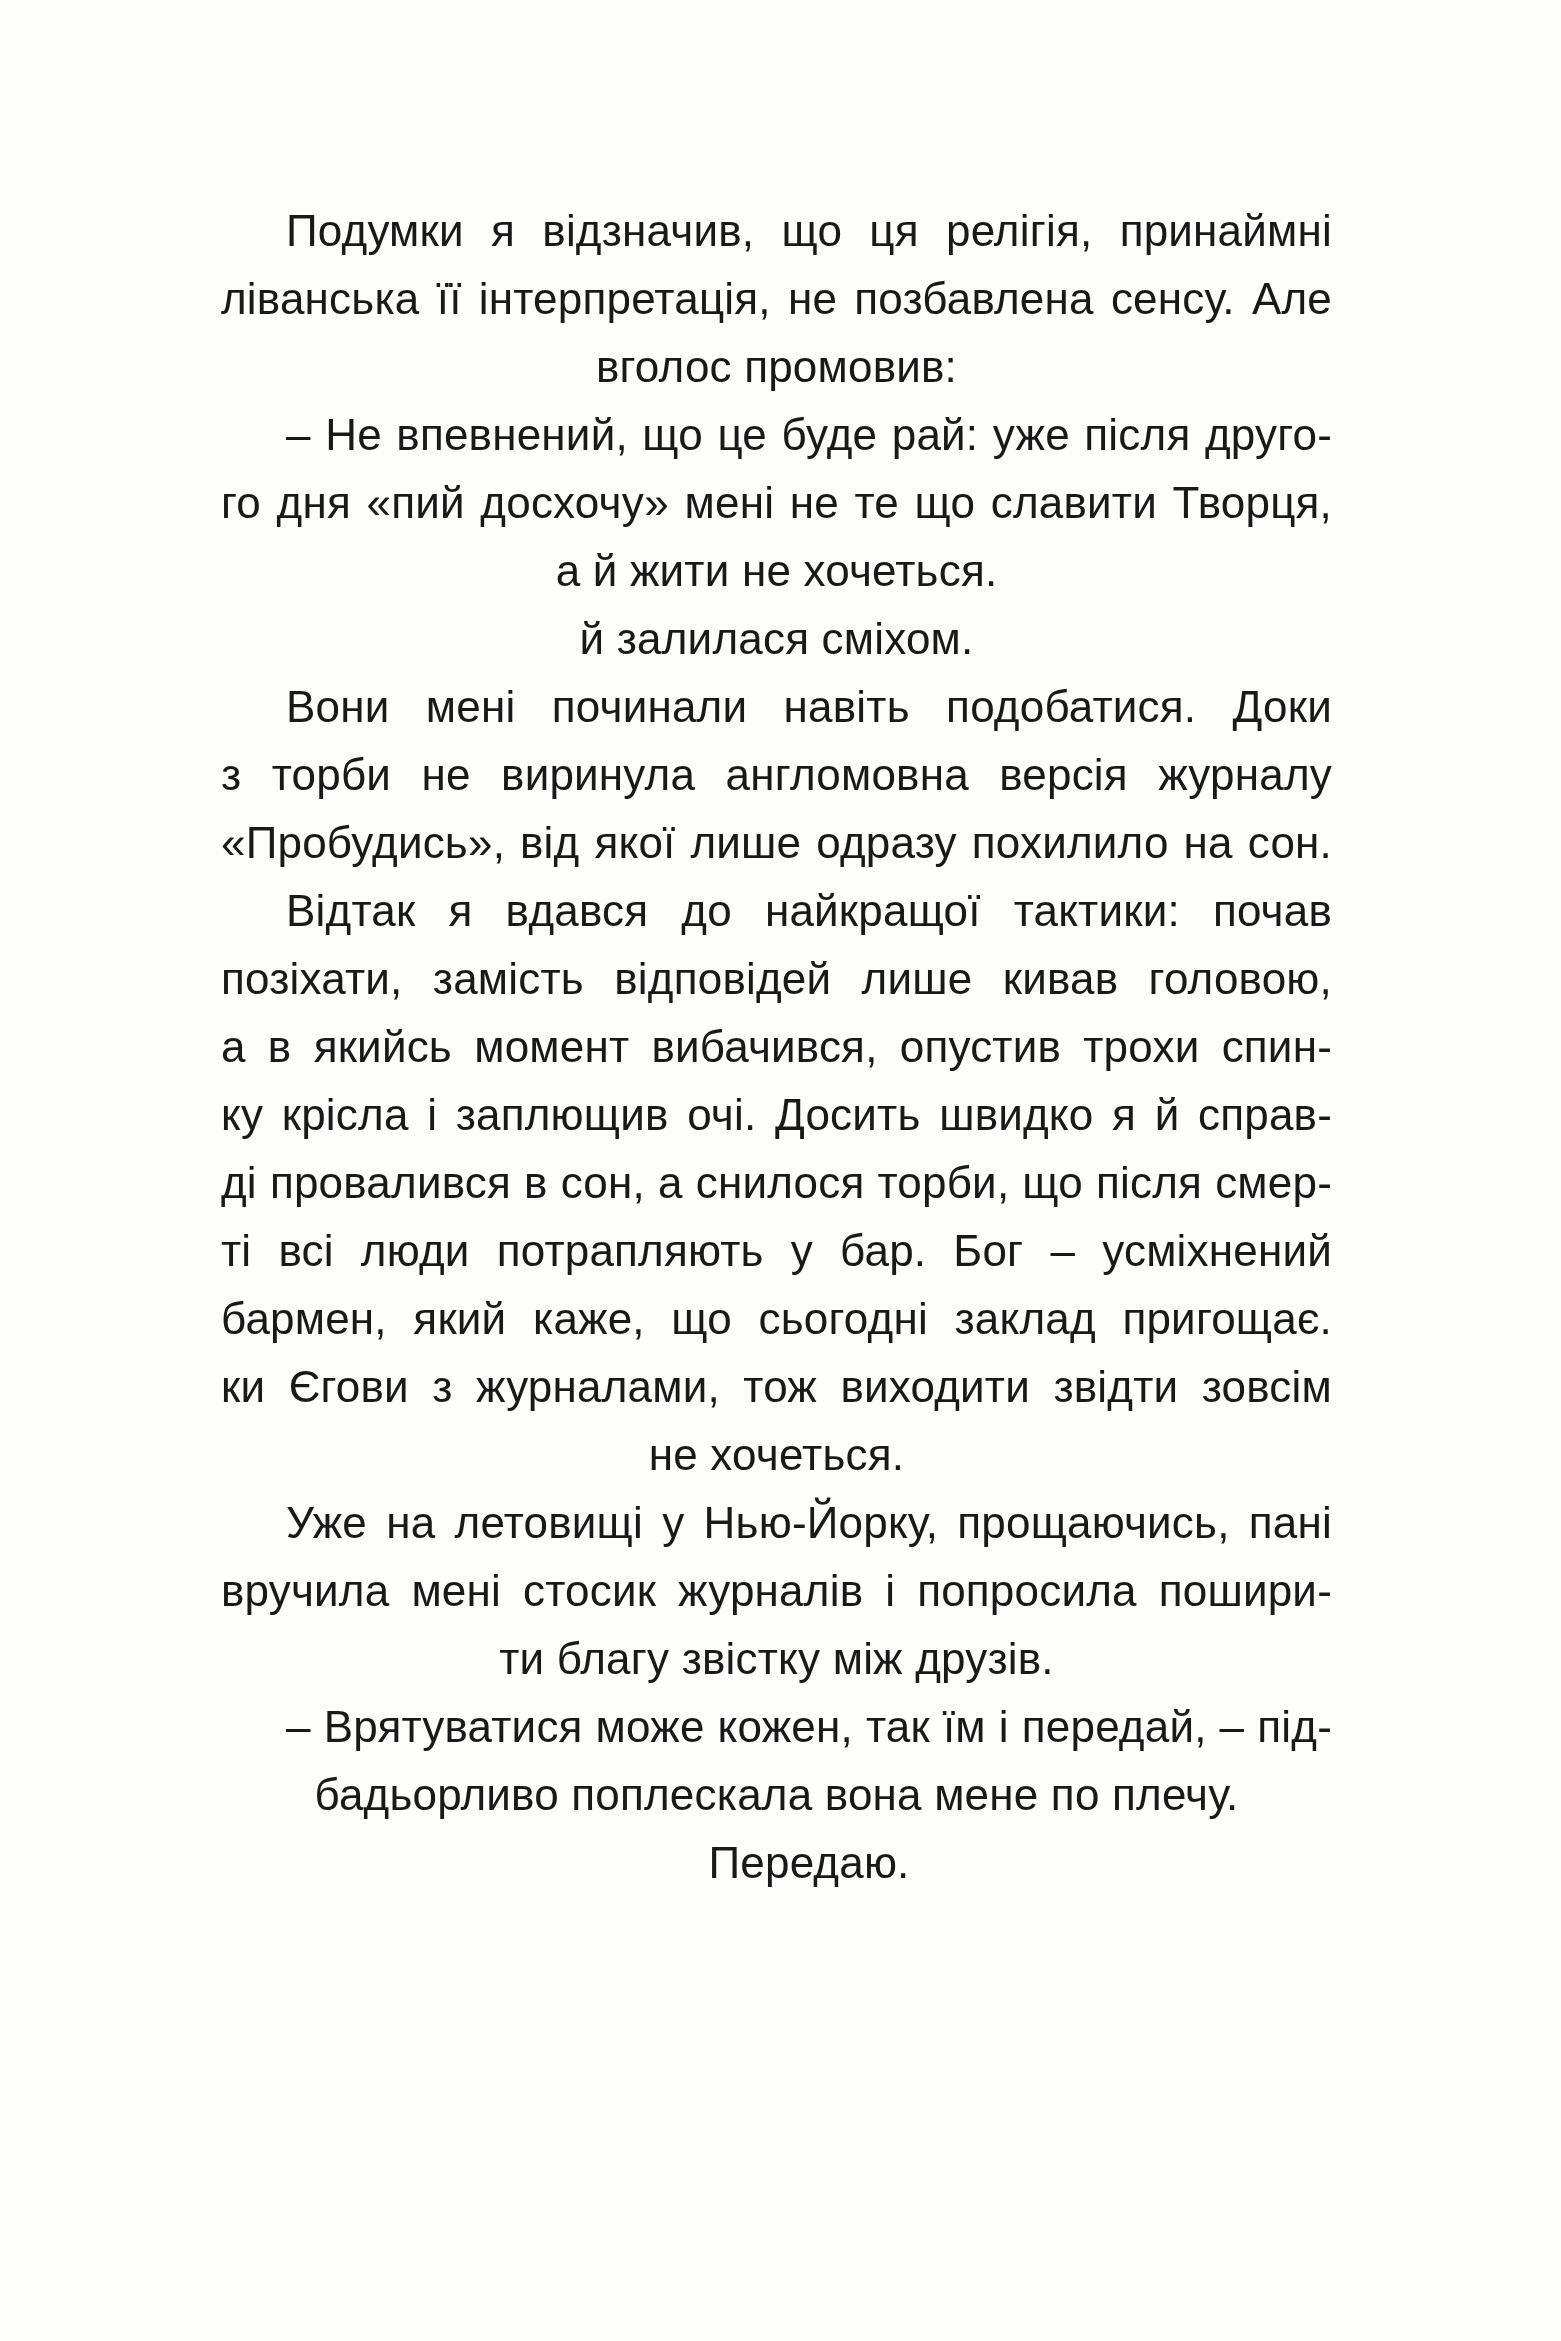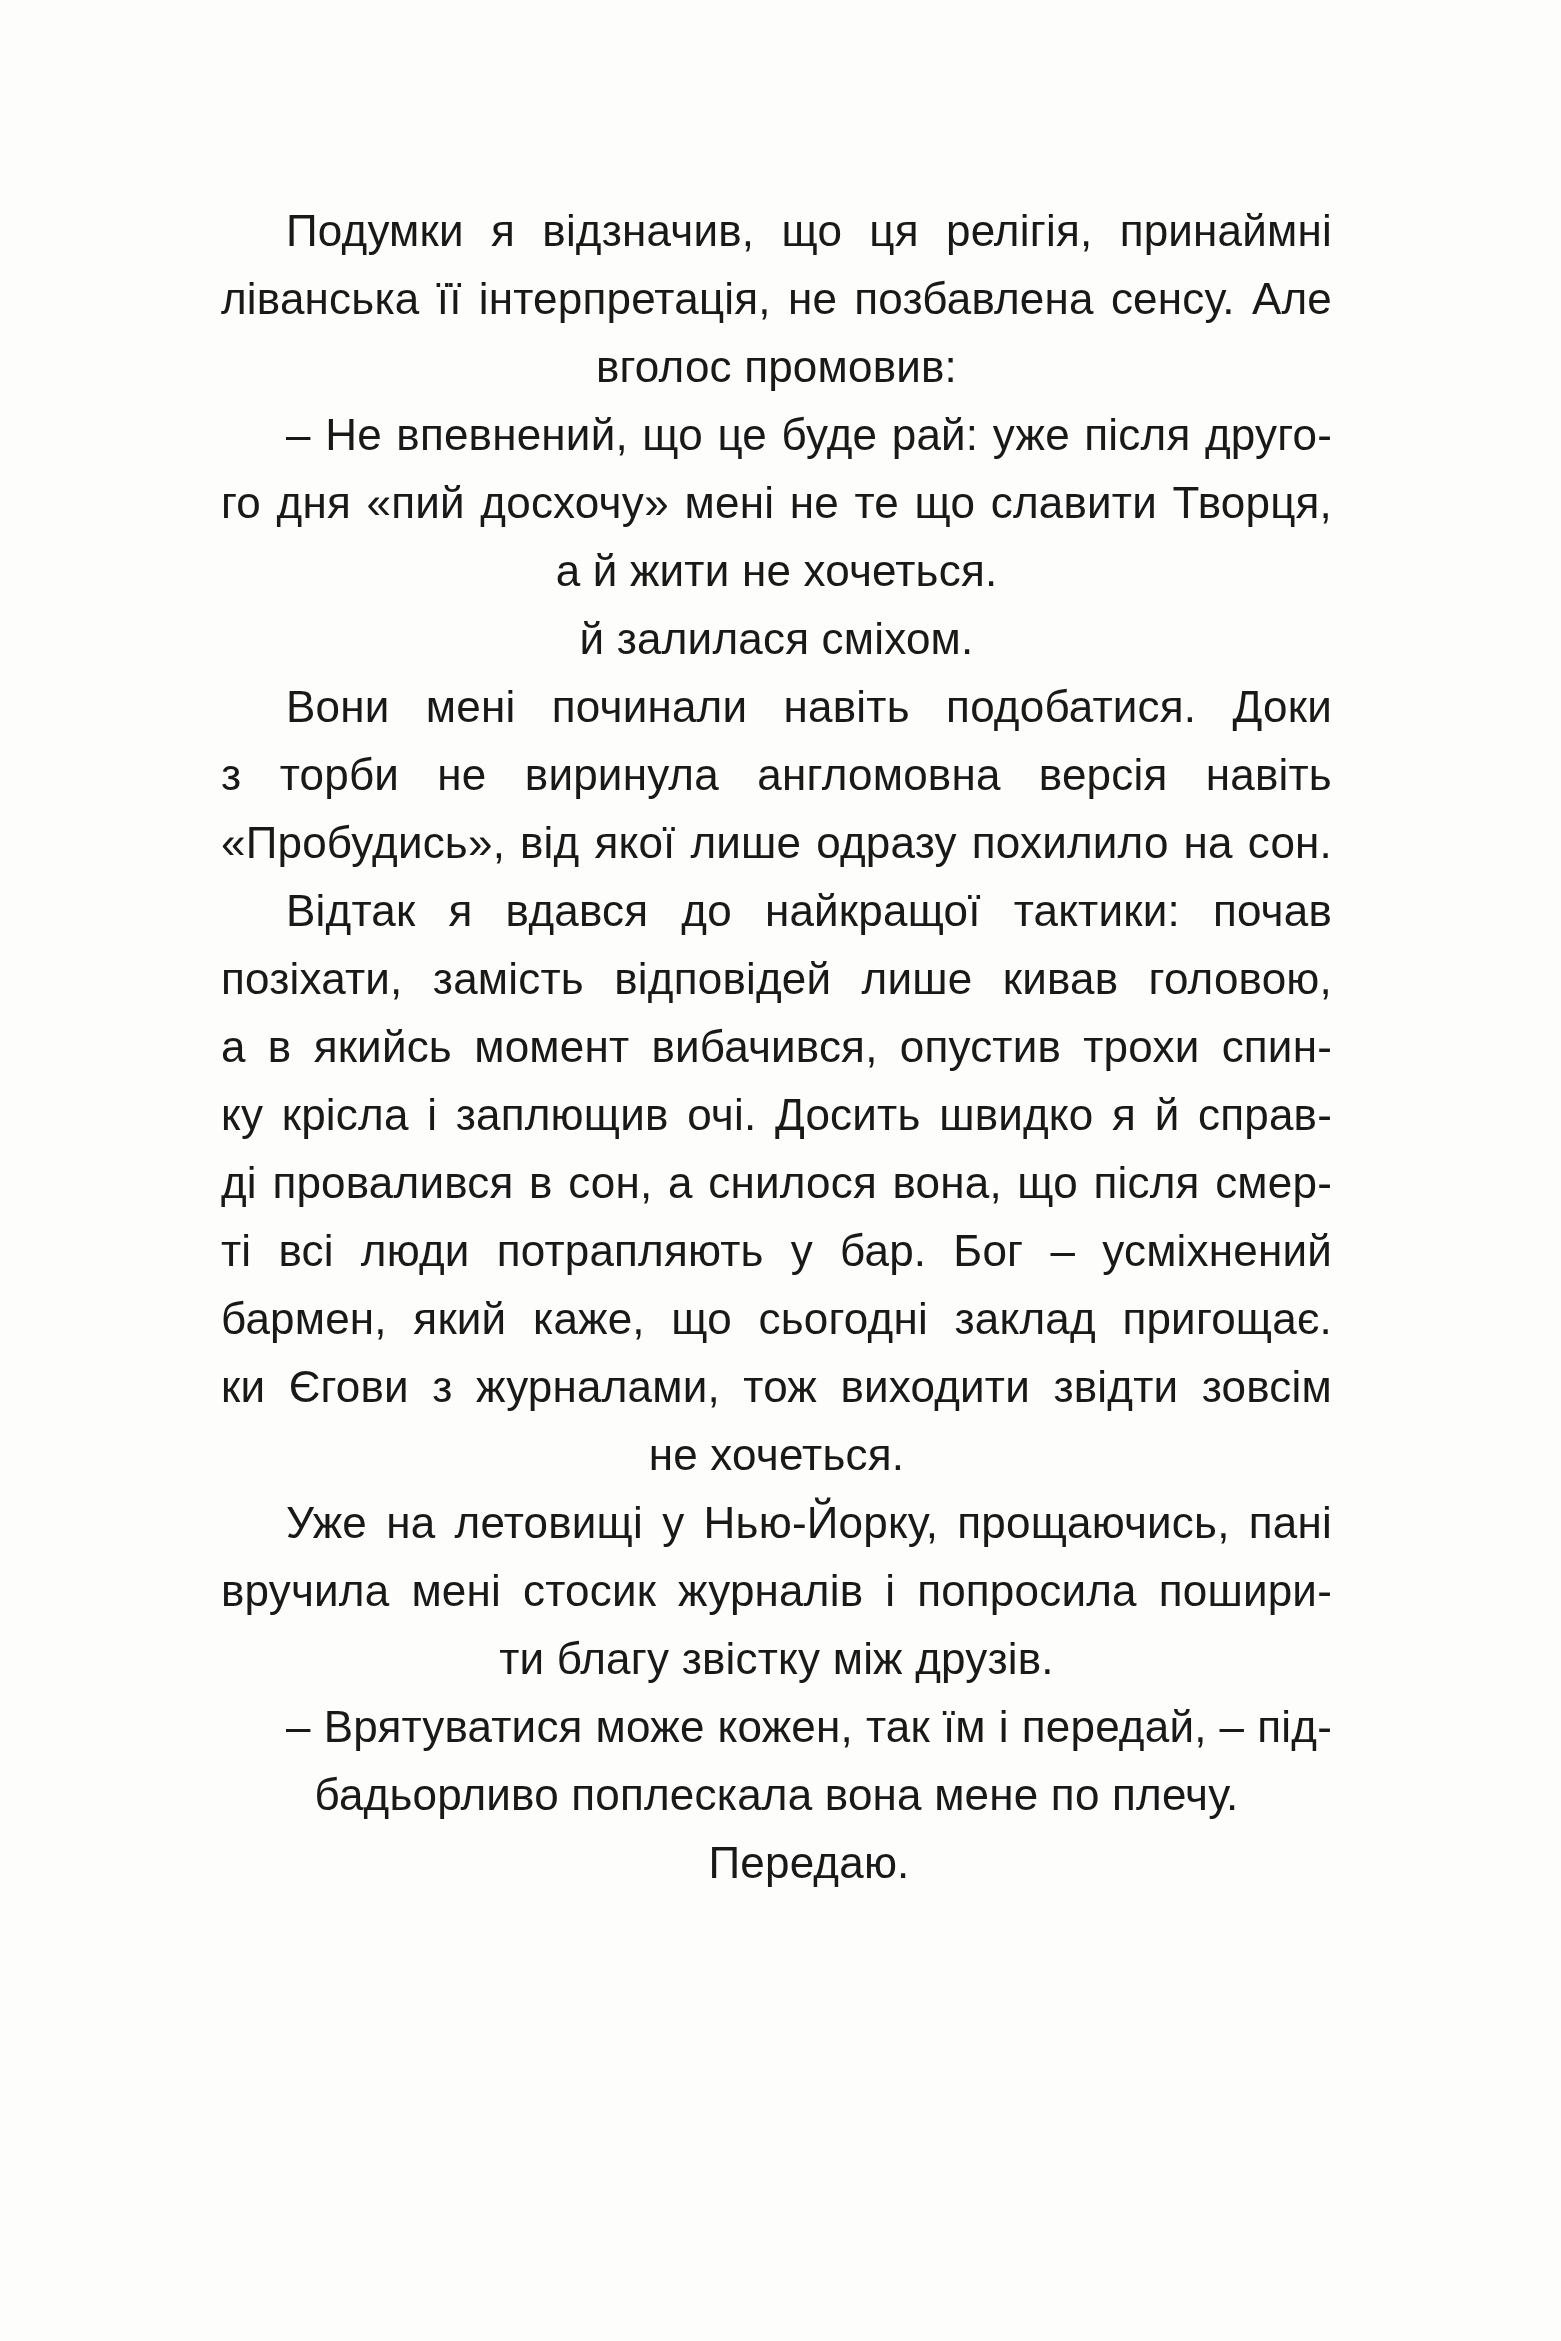"з торби не виринула англомовна" div.line { text: навіть -> журналу }
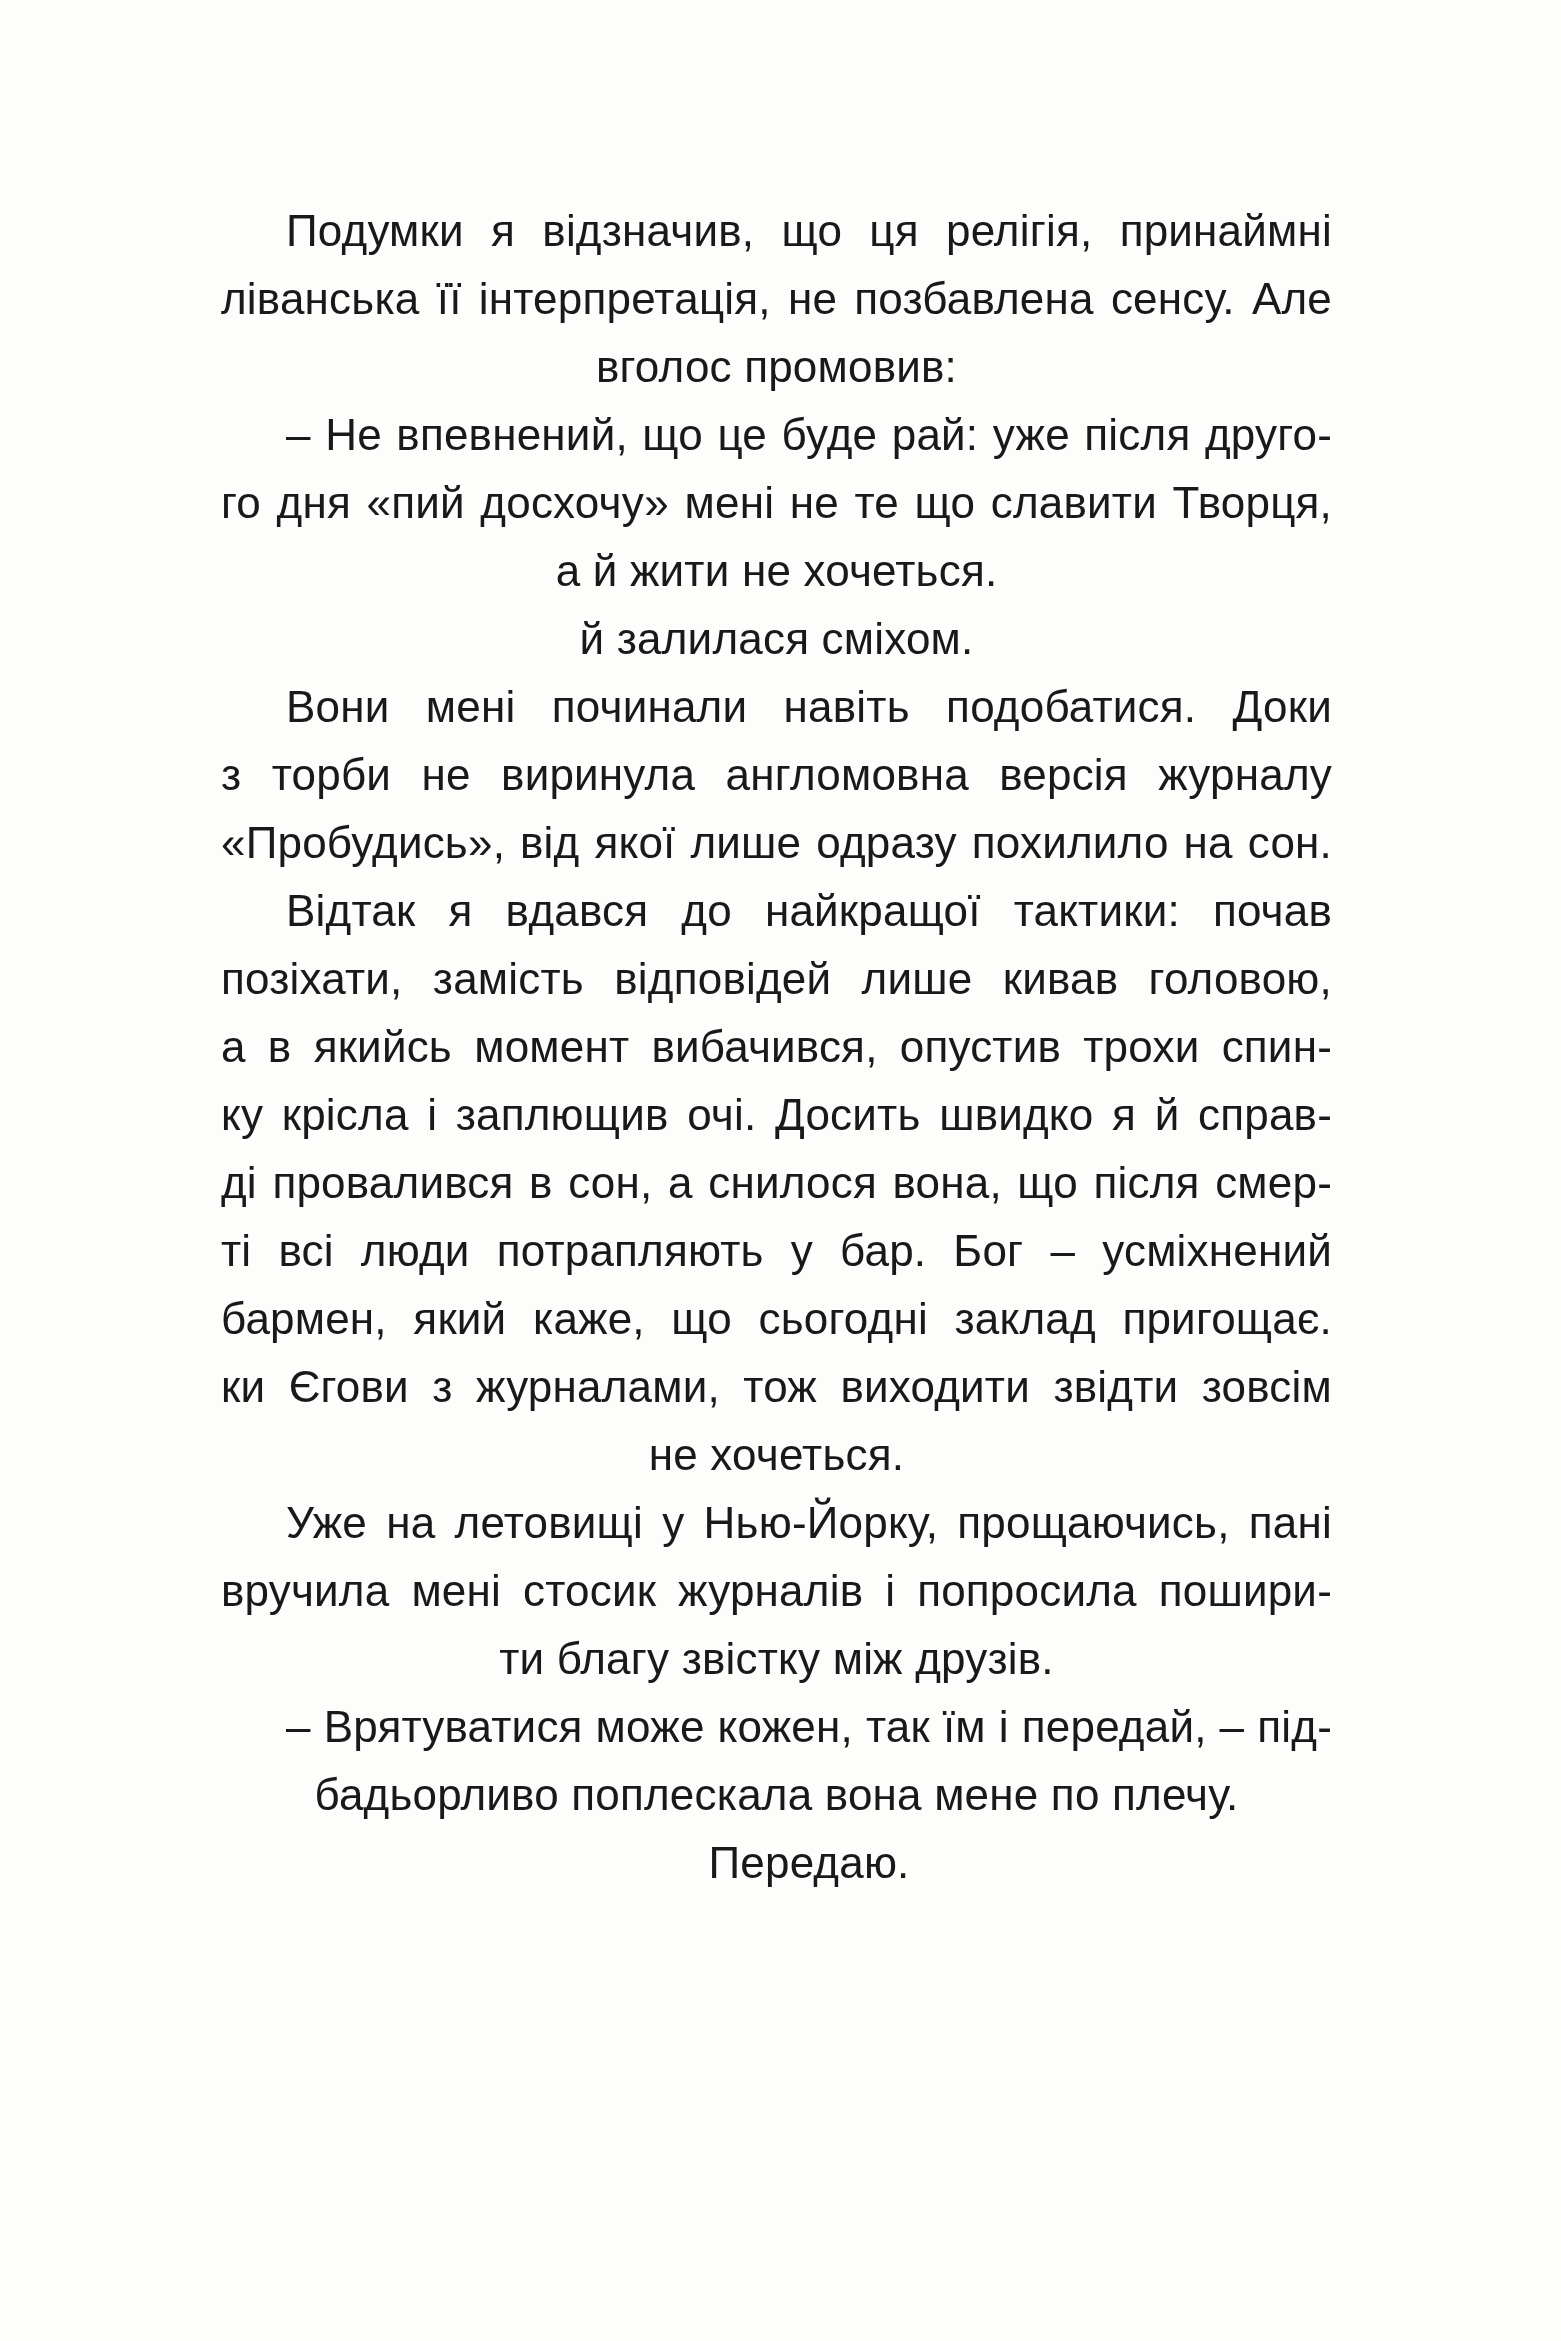"ді провалився в сон, а" div.line { text: вона -> торби }
